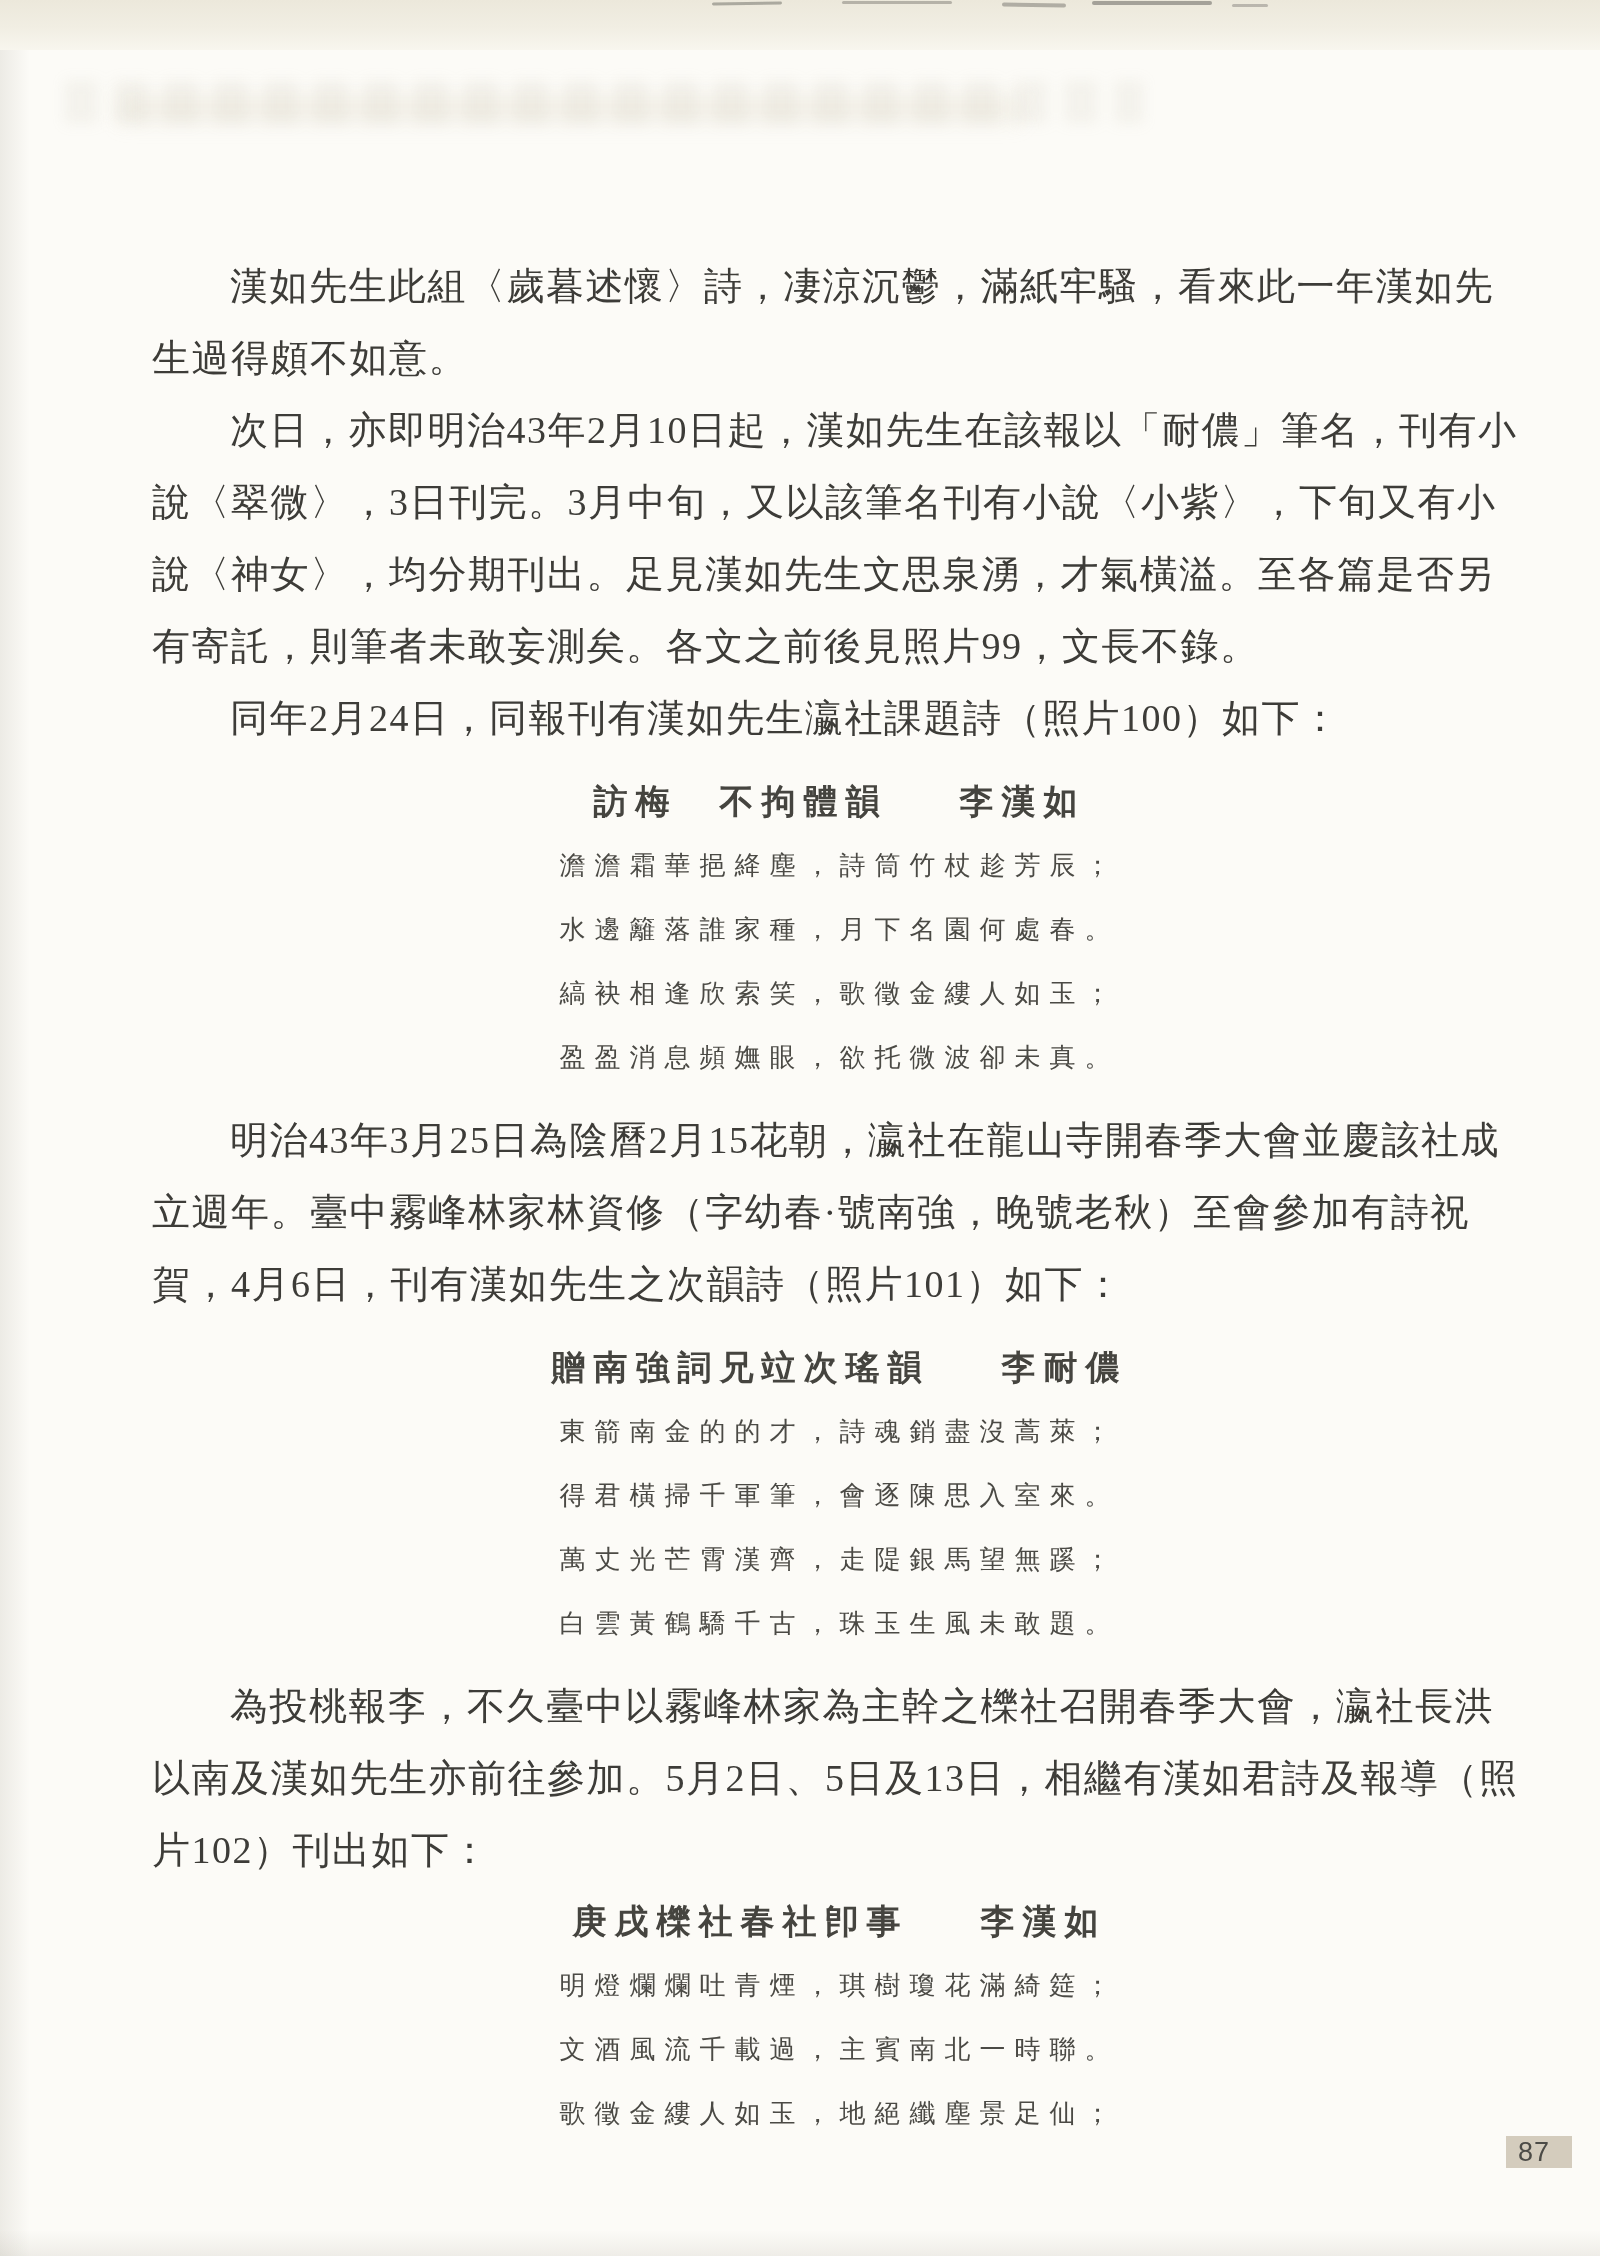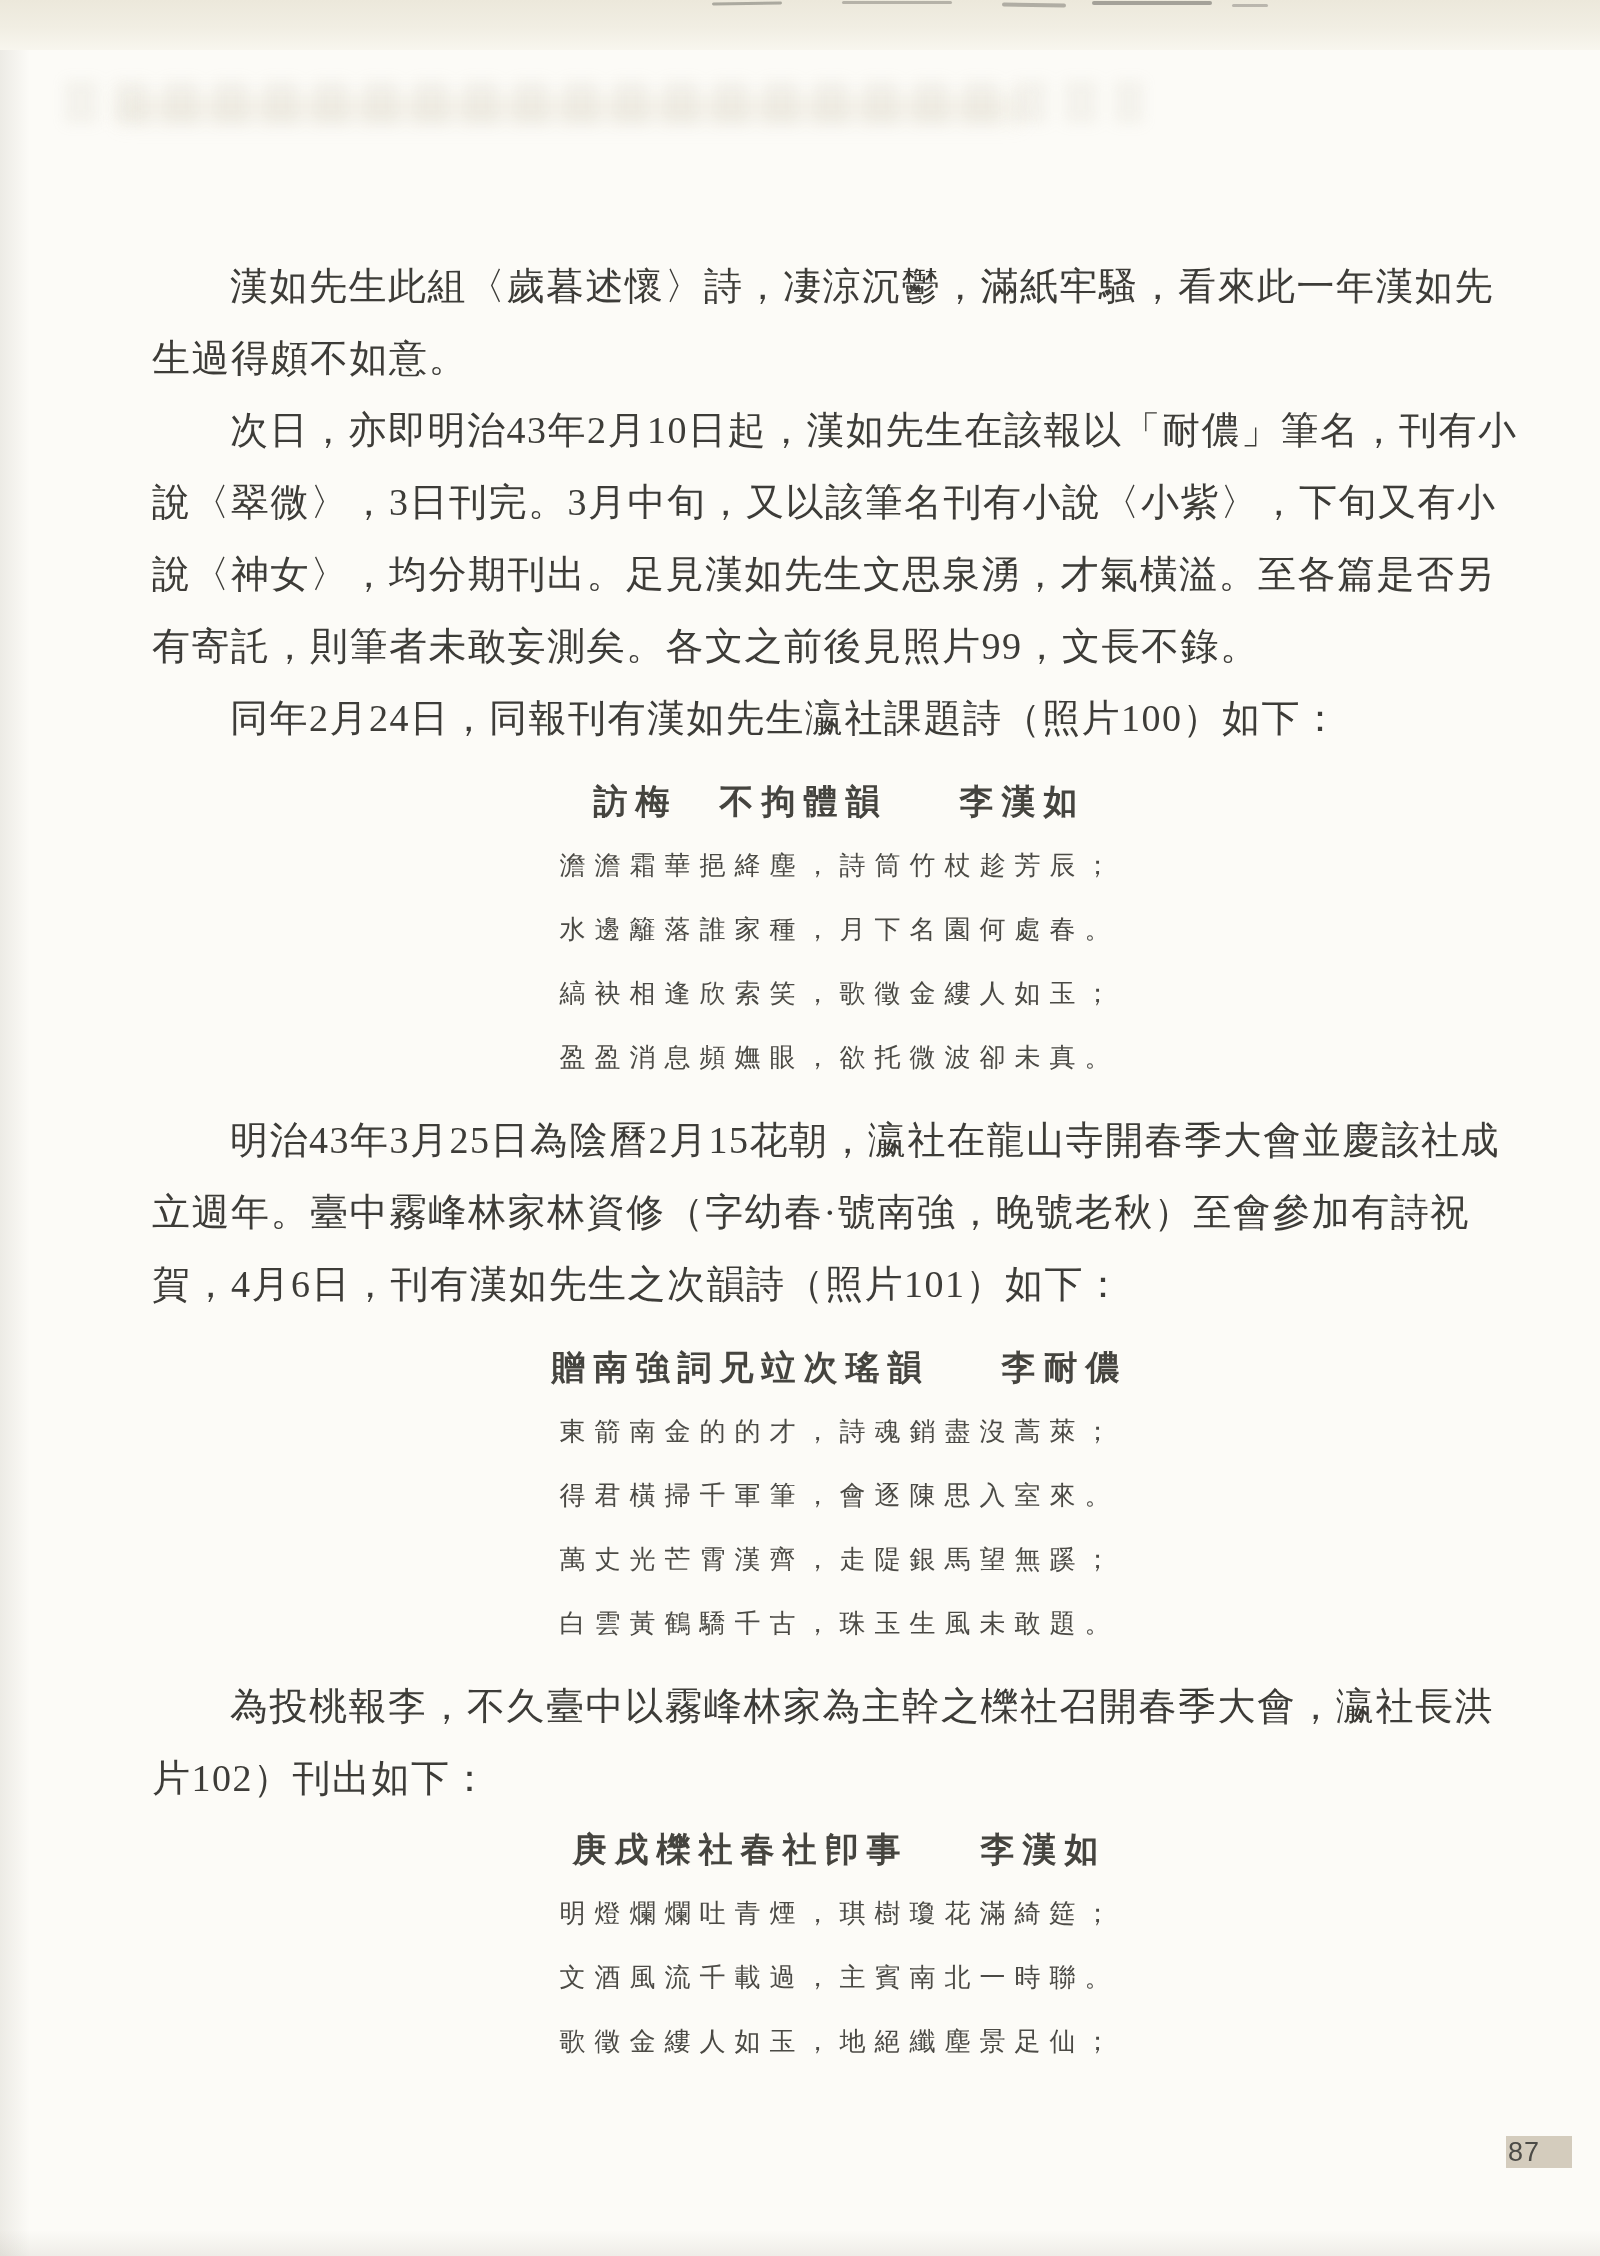"以南及漢如先生亦前往參加。5月2日、5日及13日，相繼有漢如君詩及報導（照" p.bl { html: none -> <p>以南及漢如先生亦前往參加。5月2日、5日及13日，相繼有漢如君詩及報導（照</p> }
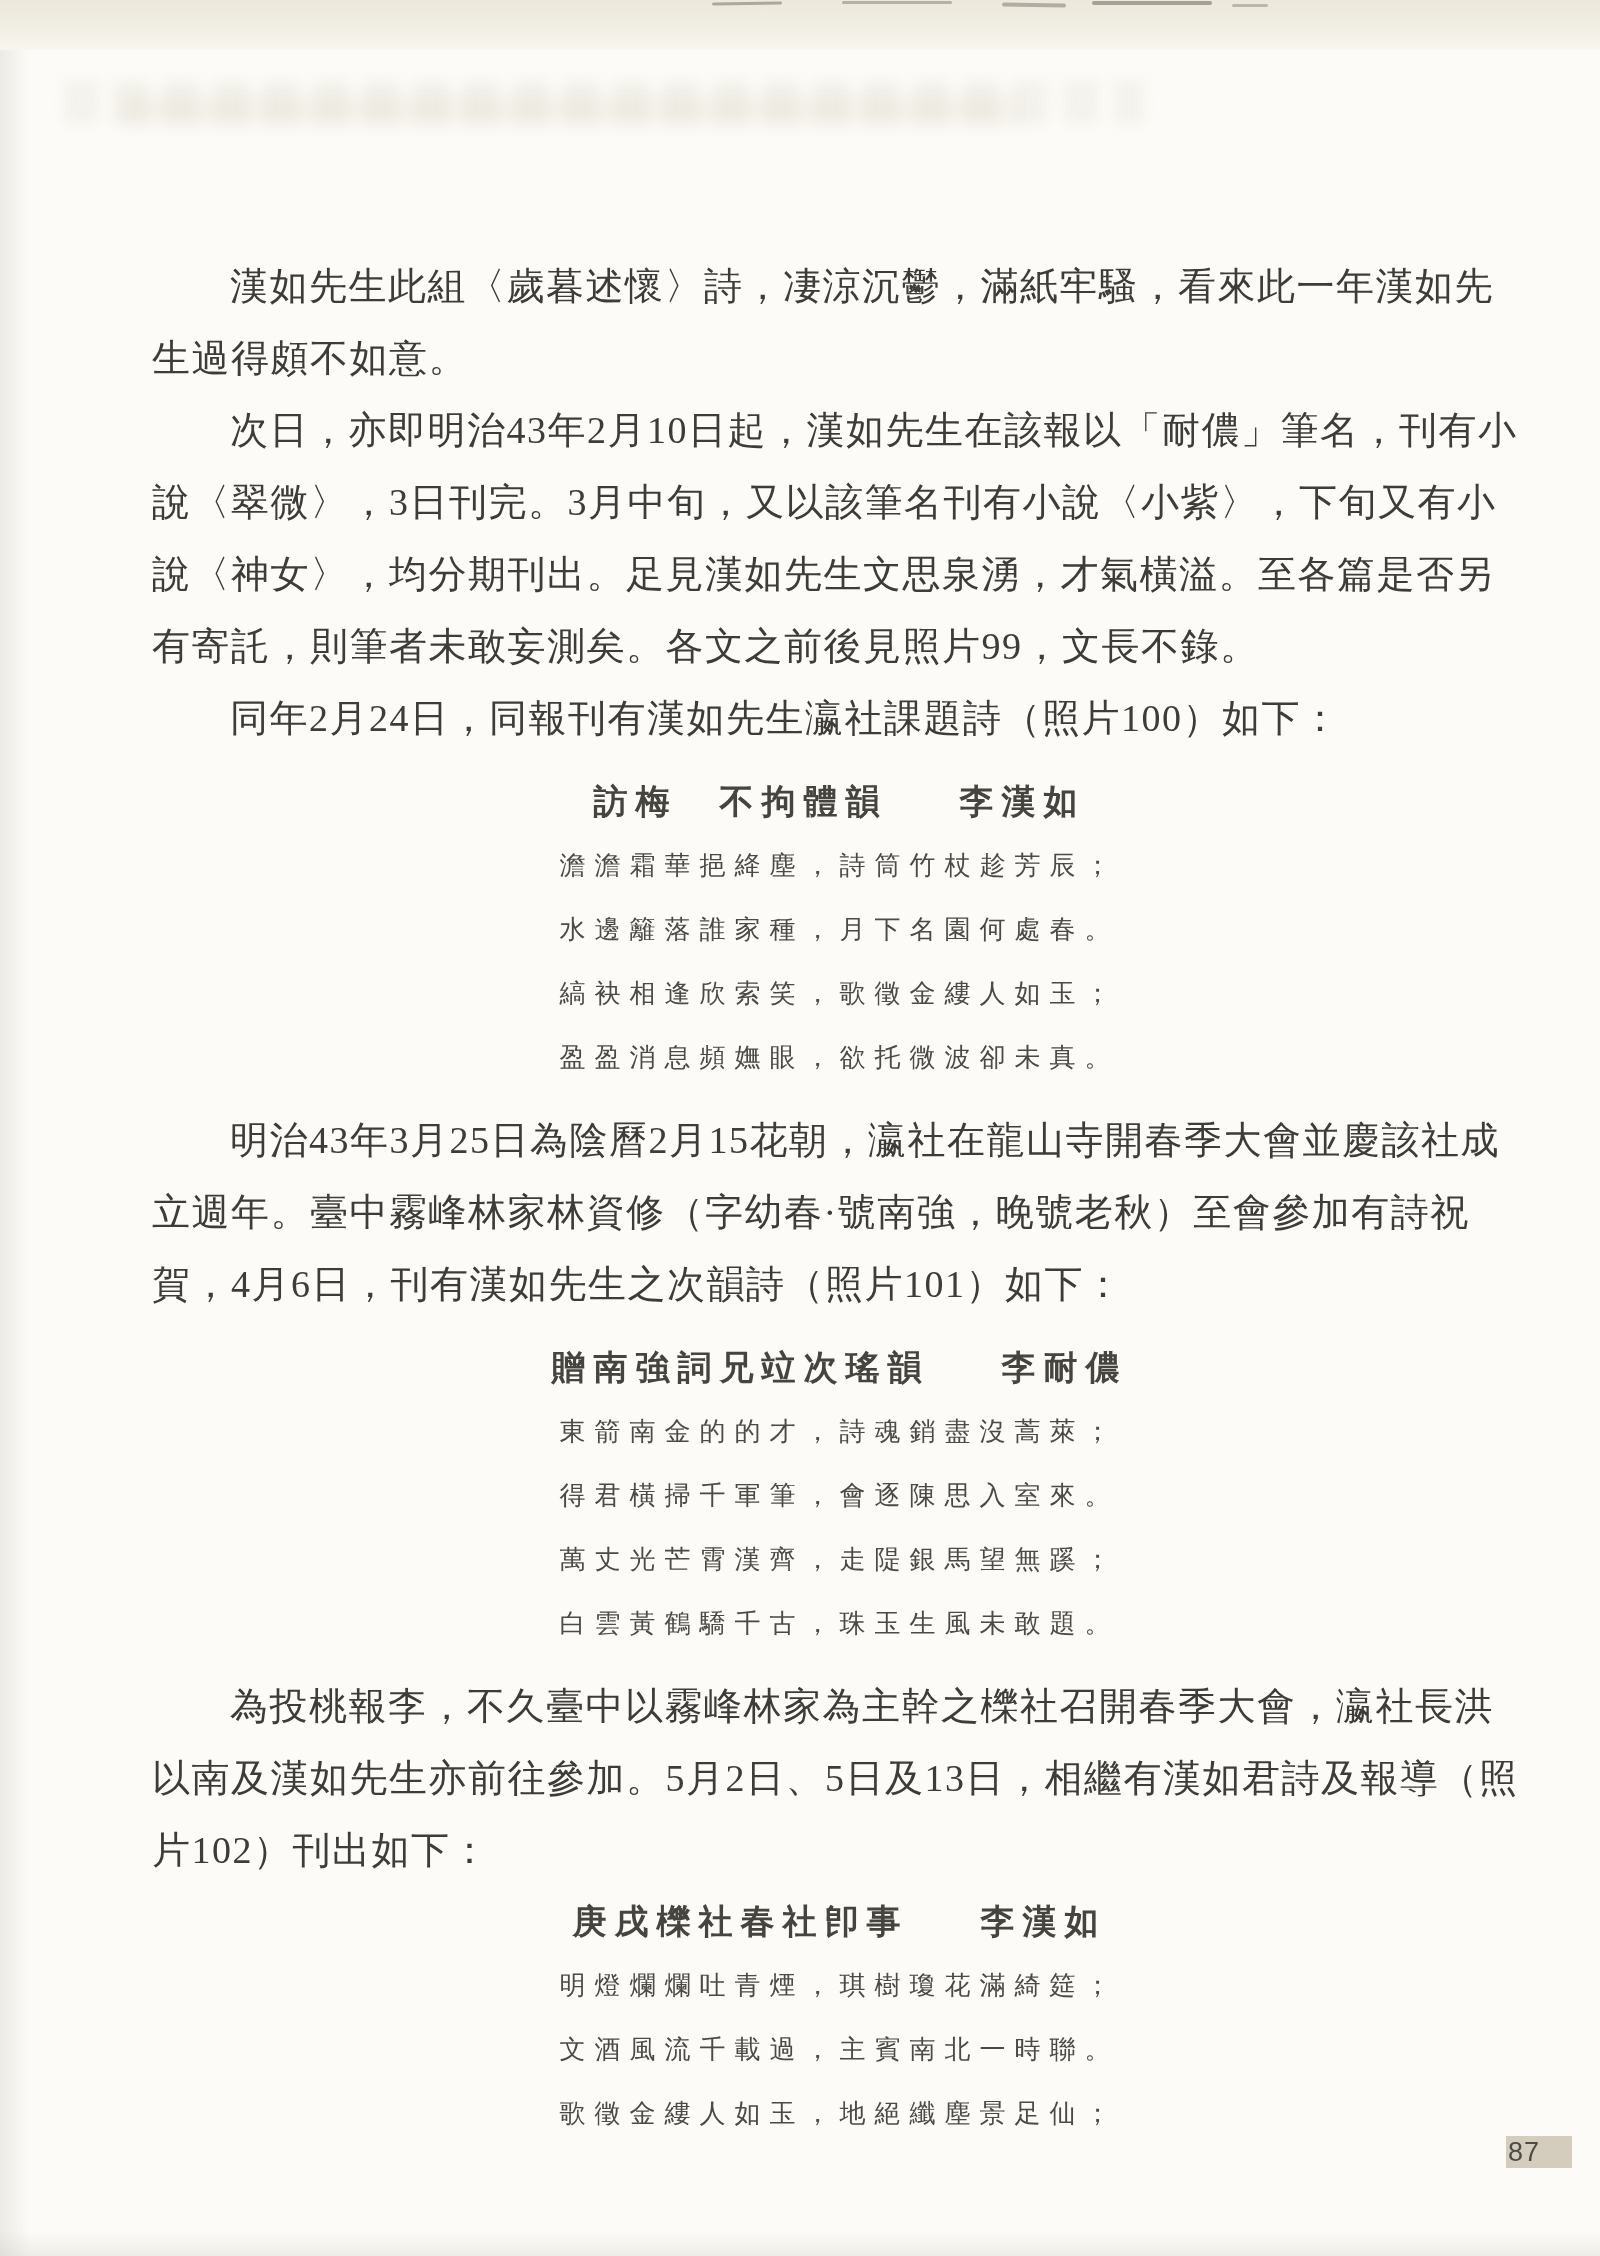"87" .page-number { padding-left: 2px -> 12px }
